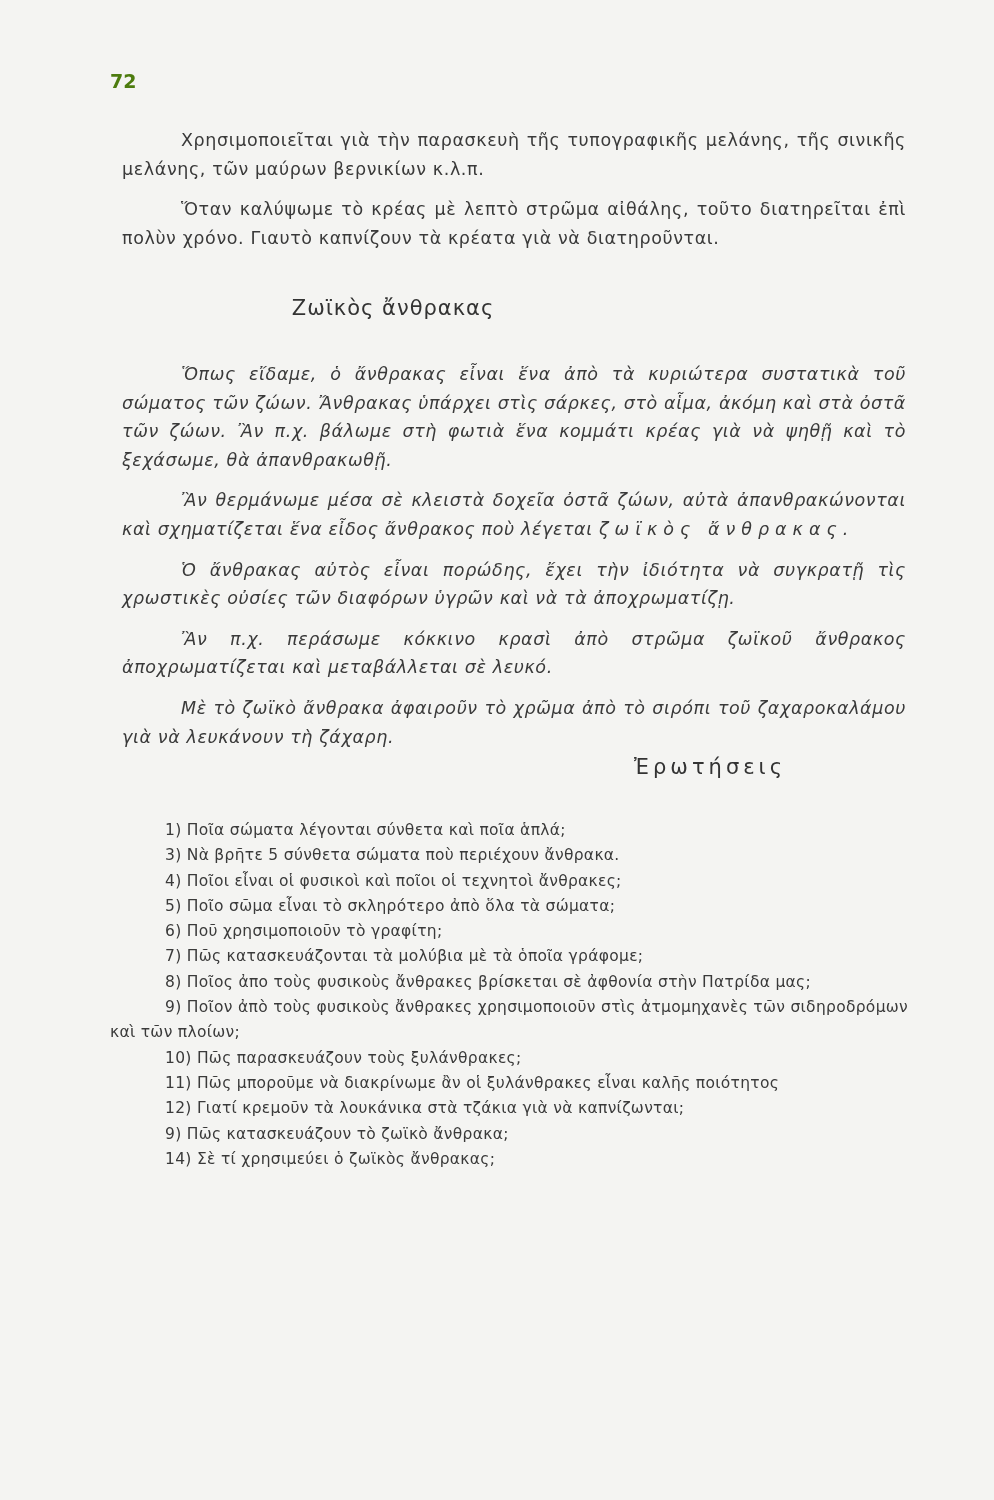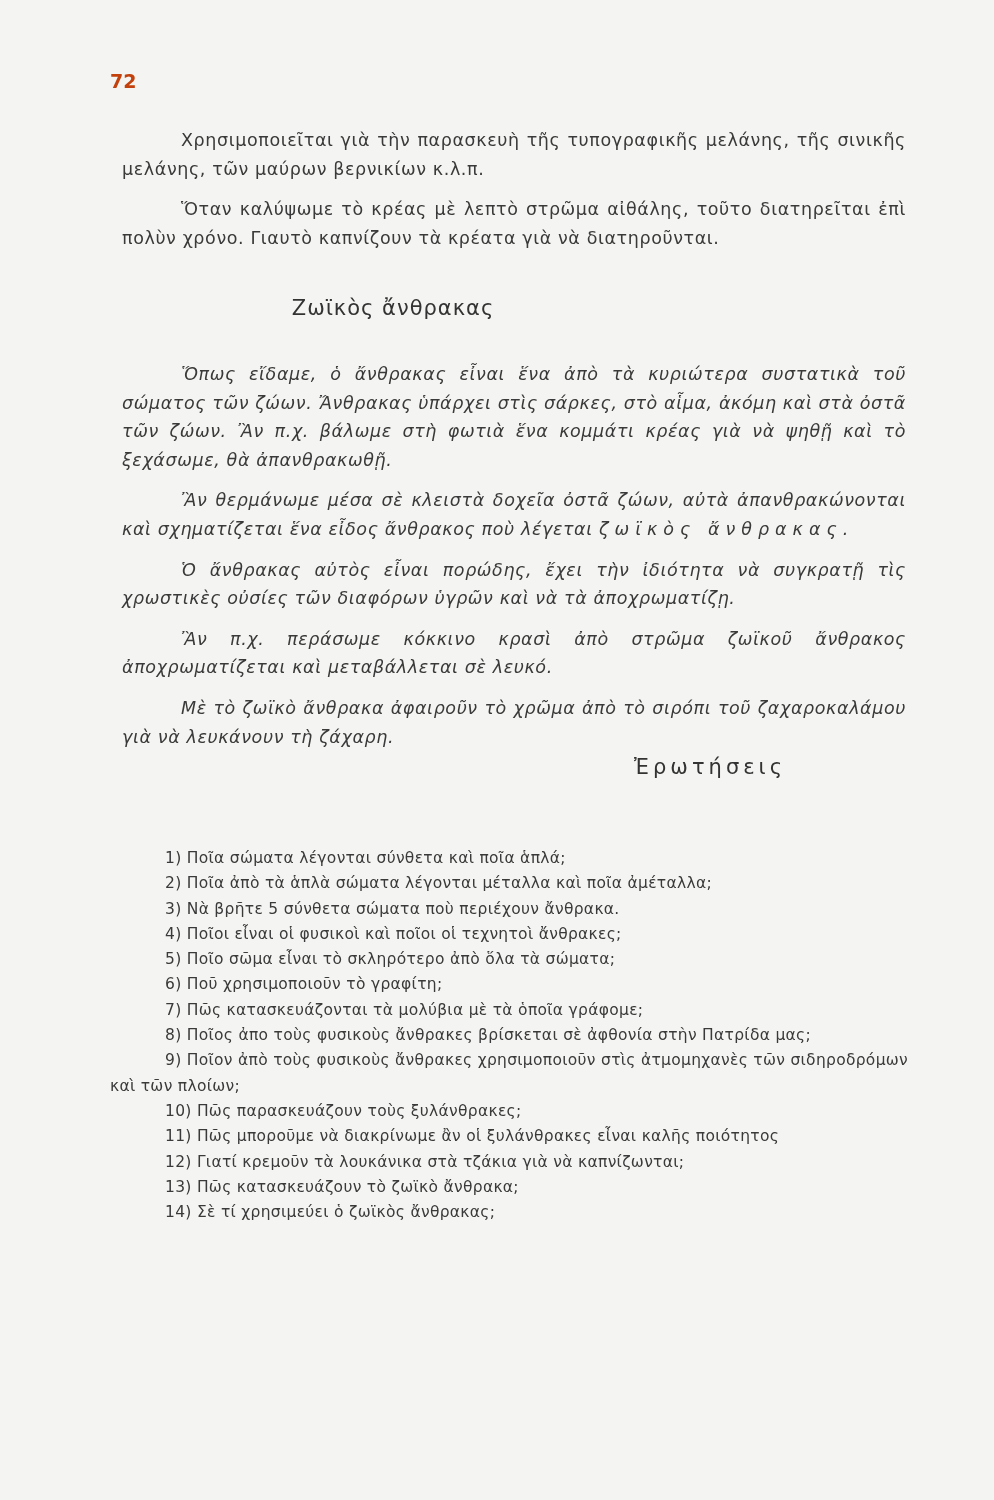"72" .page-number { color: #c2410c -> #4d7c0f }
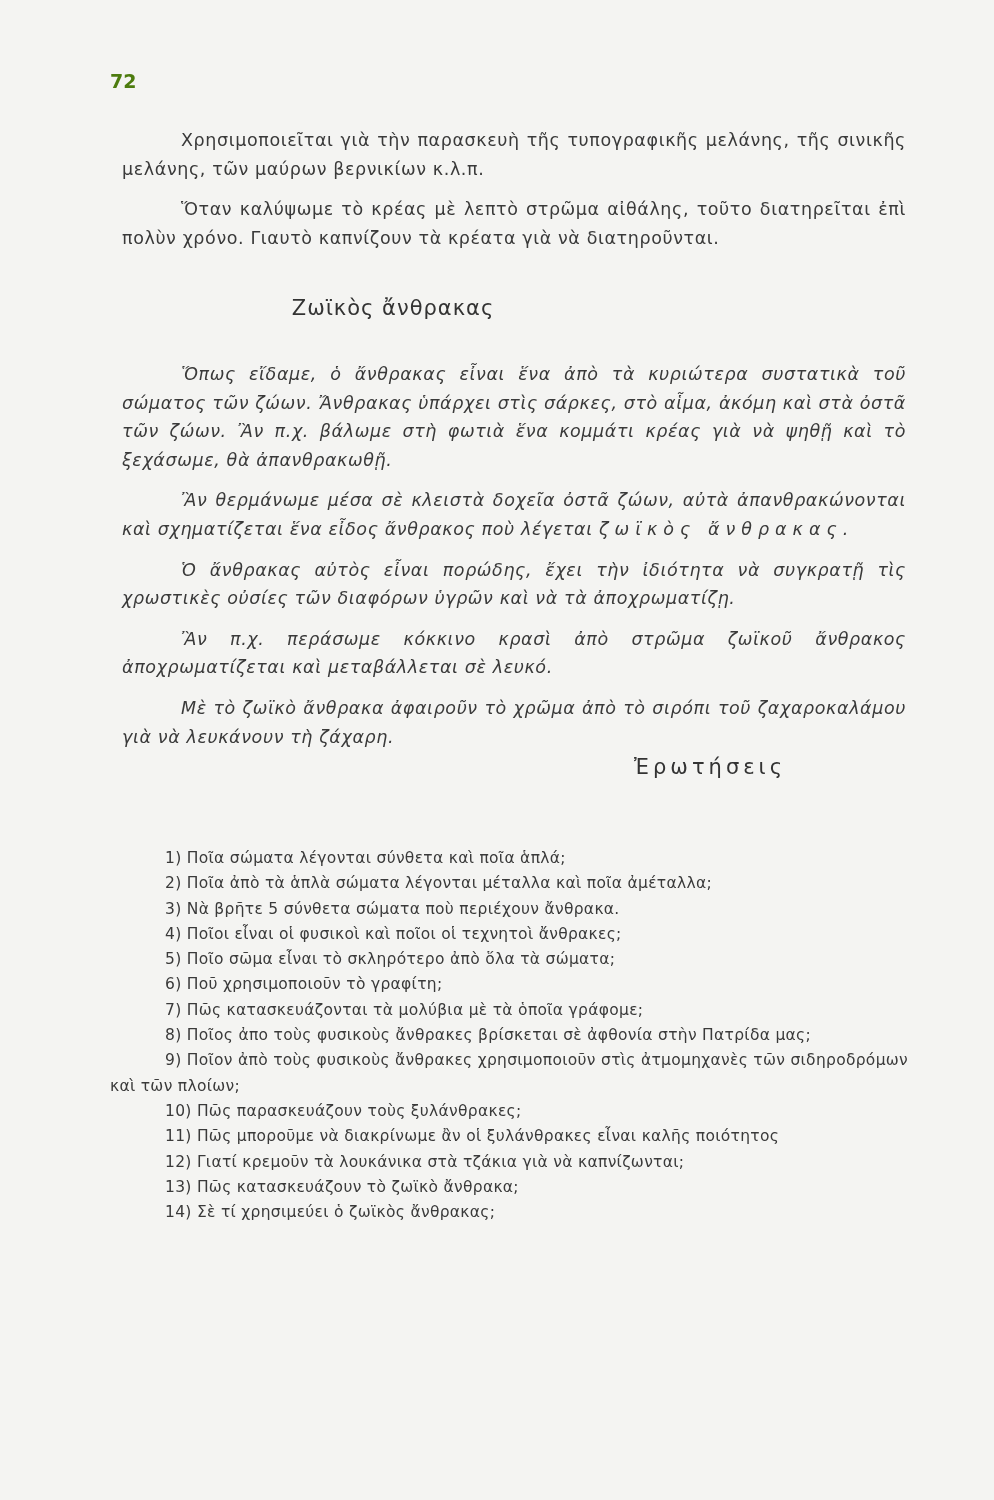"1) Ποῖα σώματα λέγονται σύνθετα" .questions { margin-top: 28px -> none }
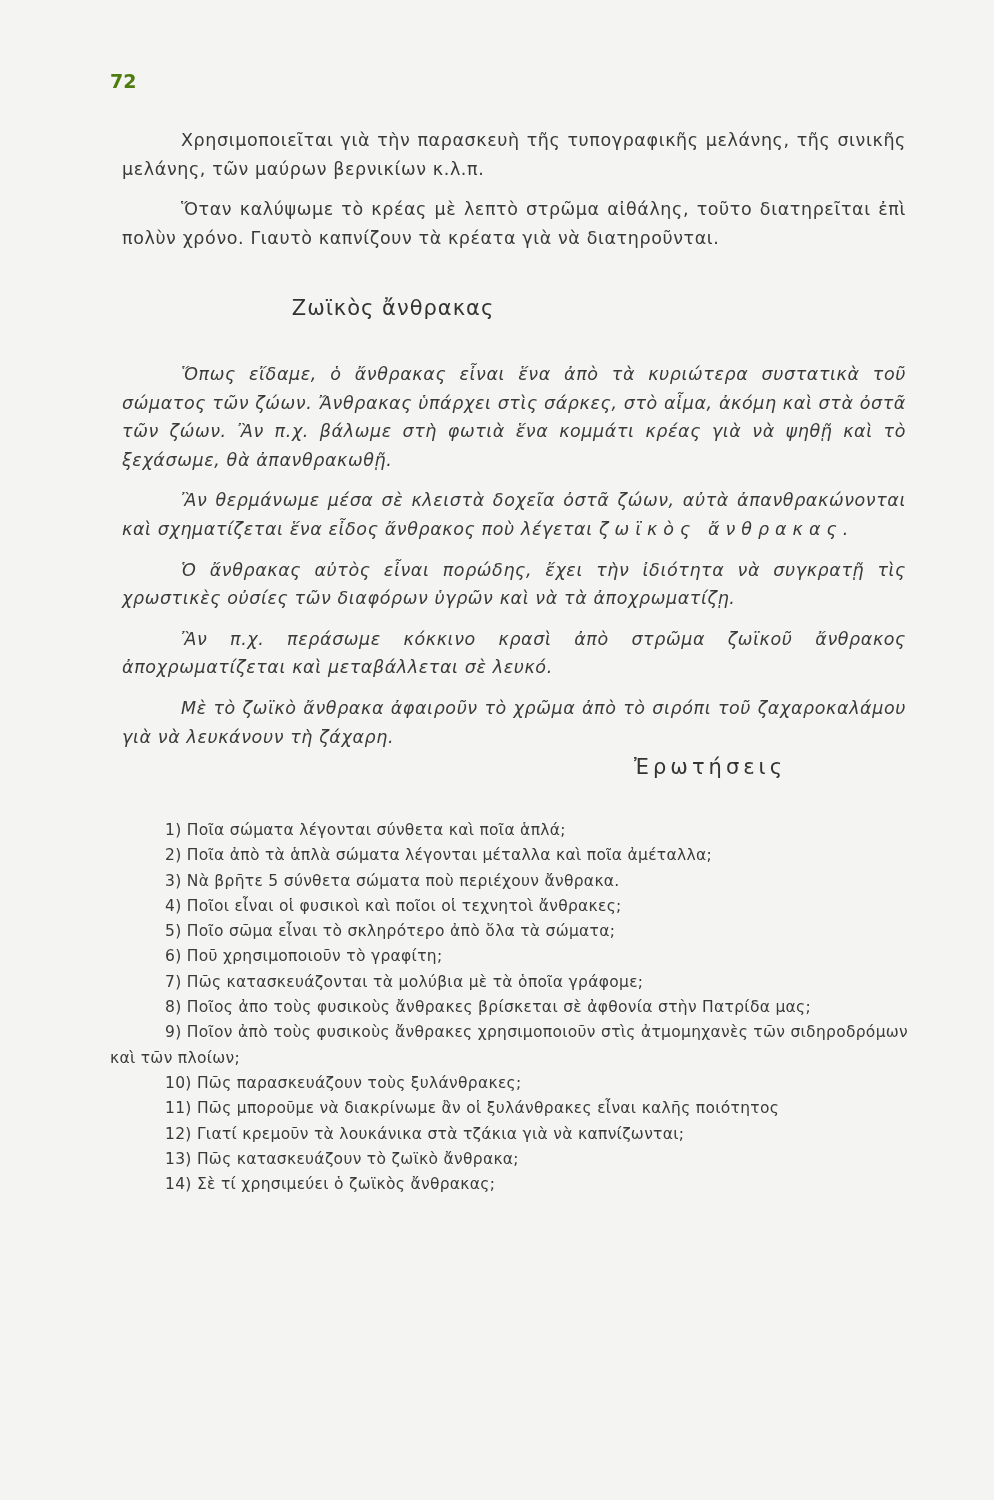"2) Ποῖα ἀπὸ τὰ ἁπλὰ" div.q { html: <div>2) Ποῖα ἀπὸ τὰ ἁπλὰ σώματα λέγονται μέταλλα καὶ ποῖα ἀμέταλλα;</div> -> none }
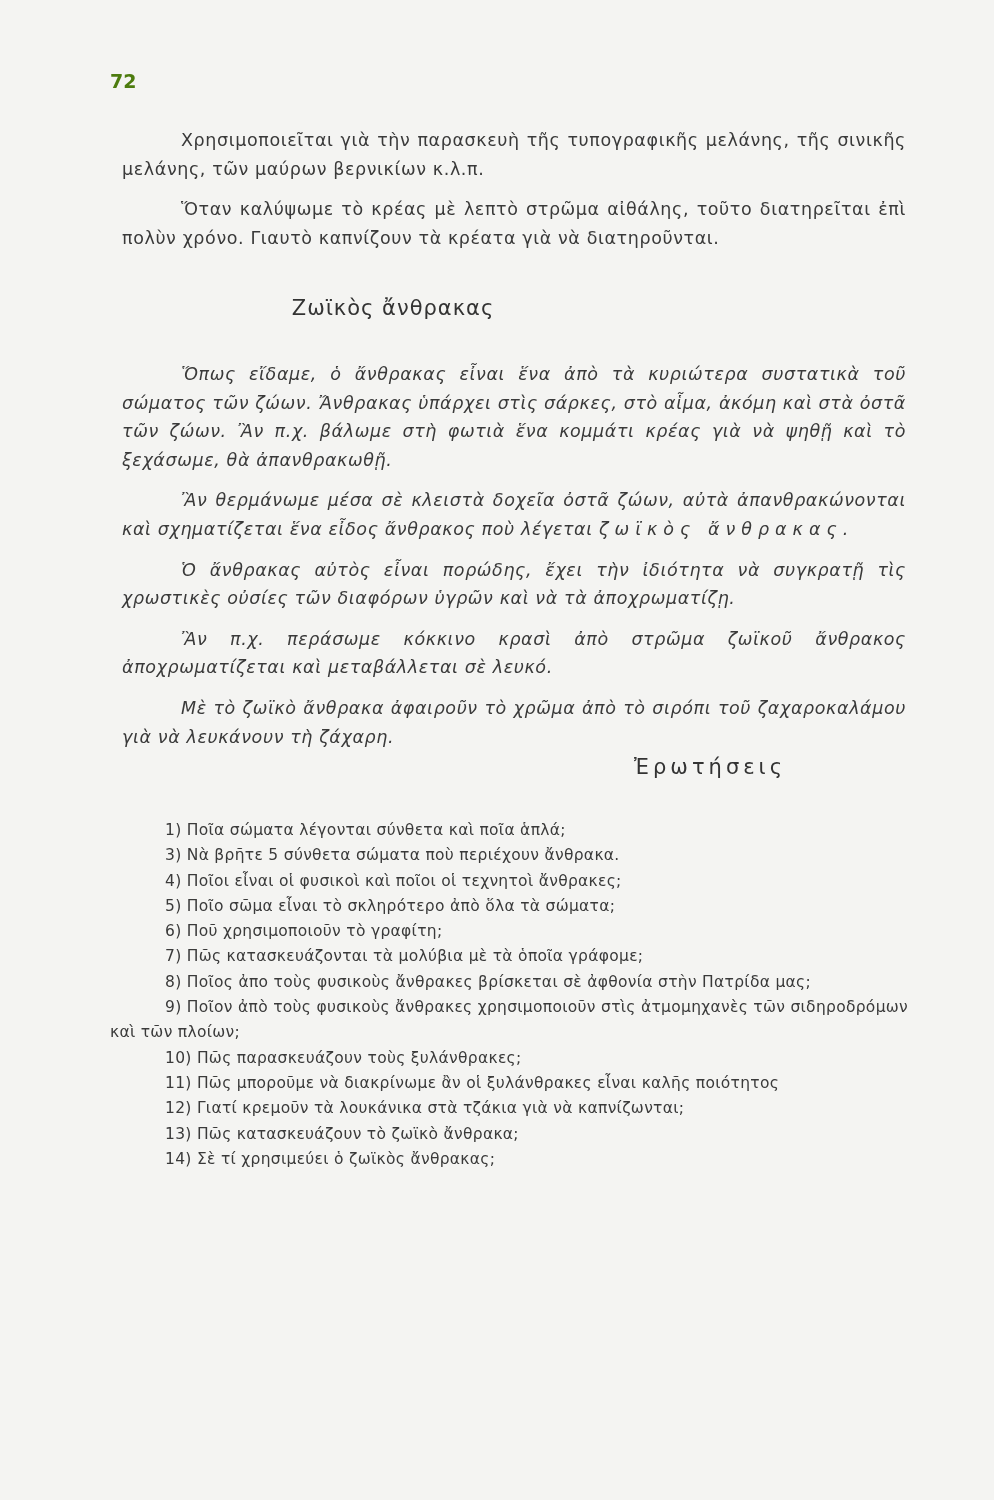"13) Πῶς κατασκευάζουν τὸ ζωϊκὸ" div.q { text: 13 -> 9 }
